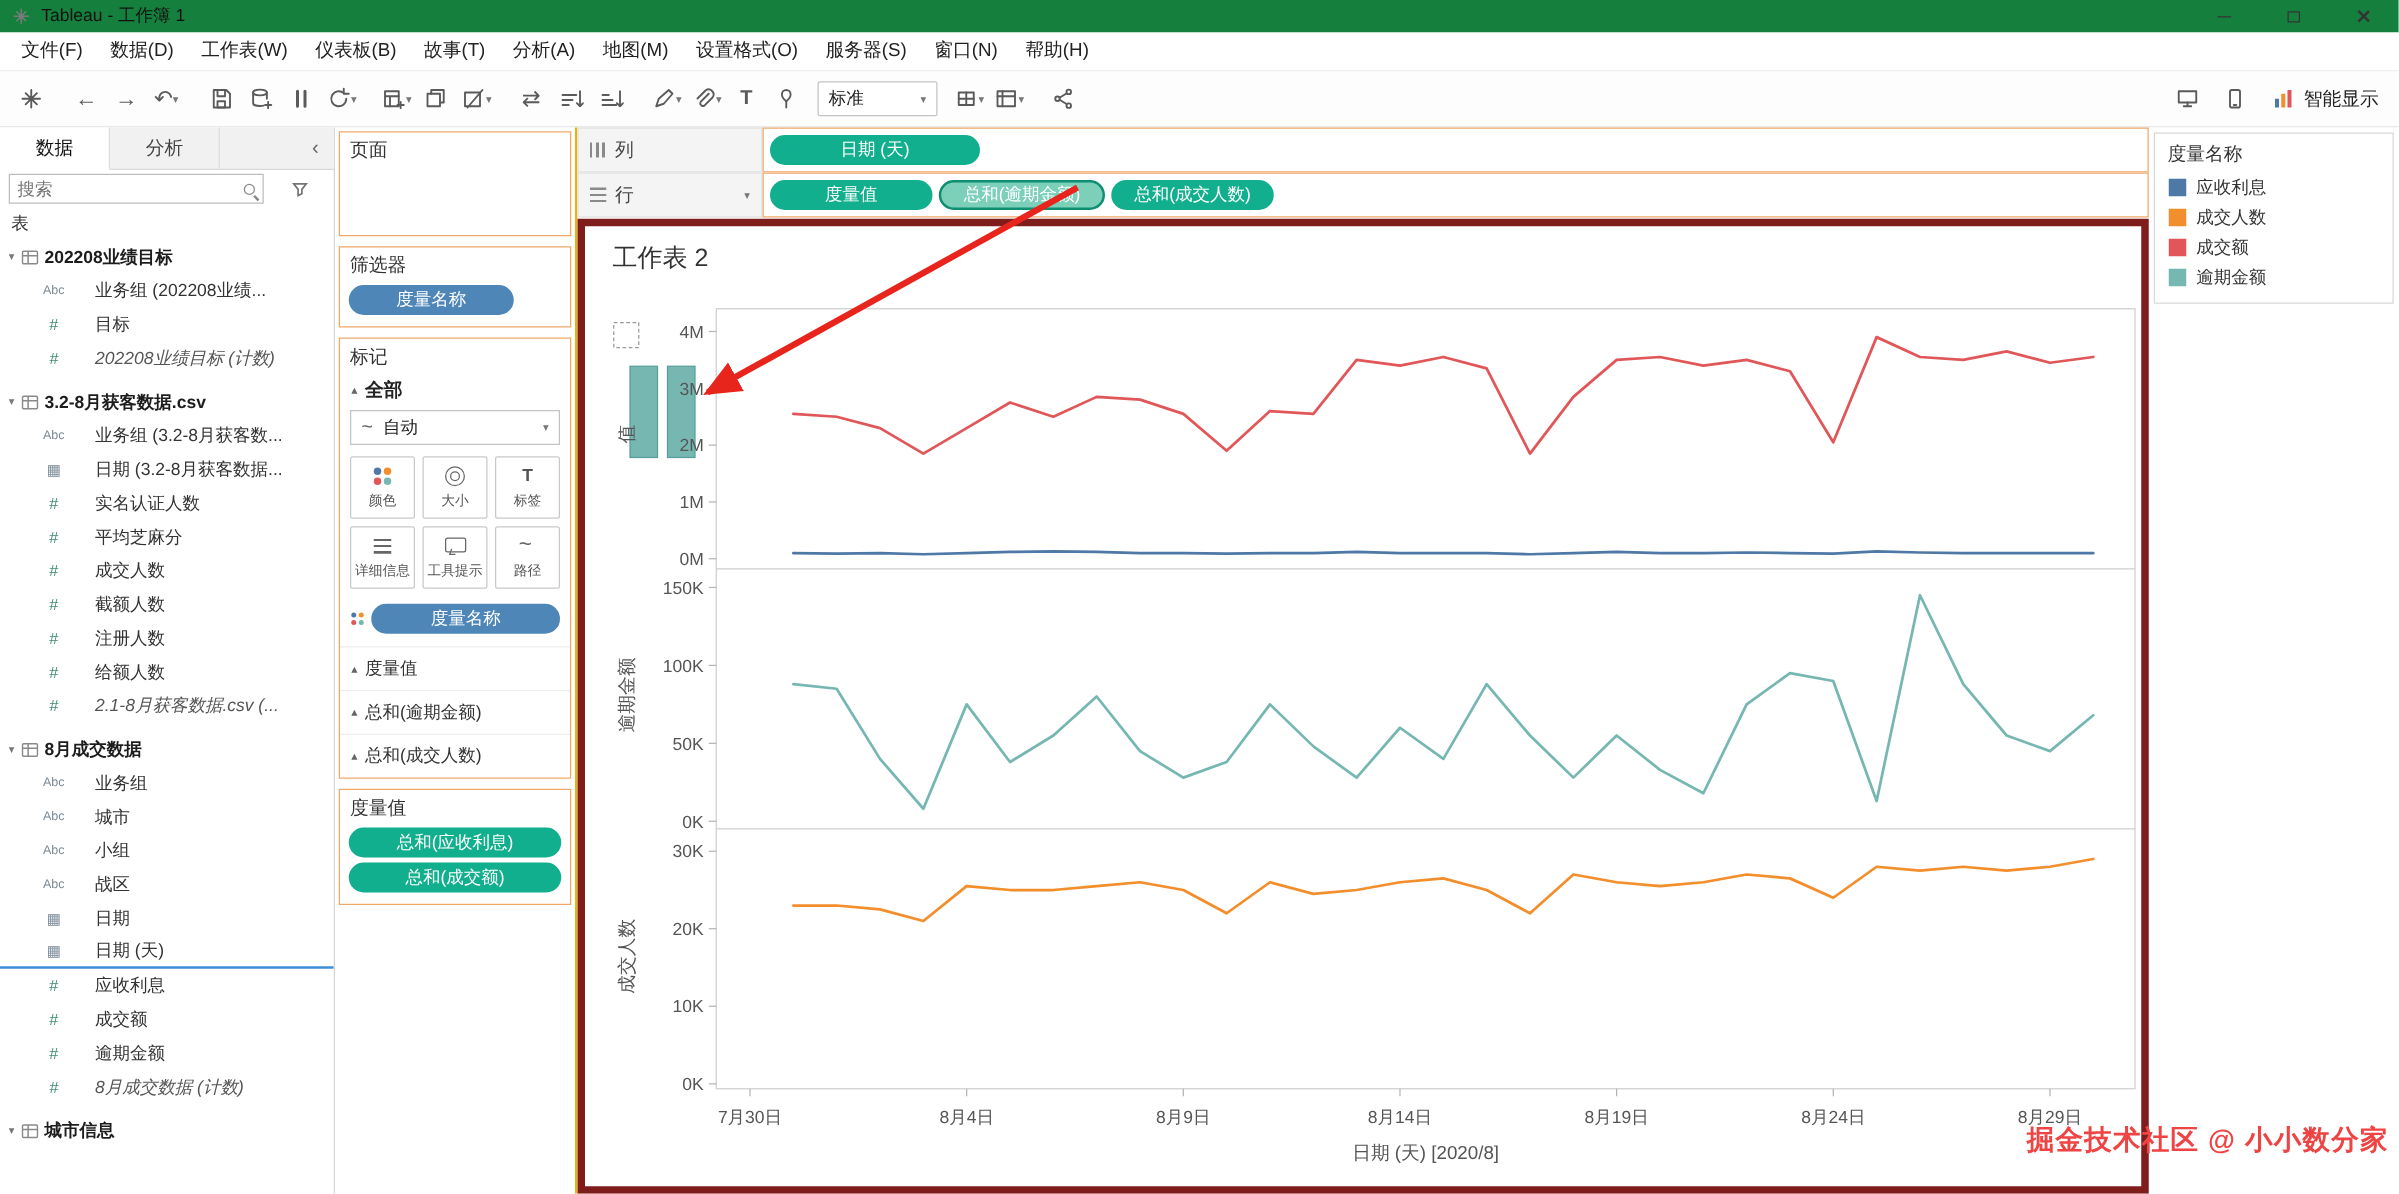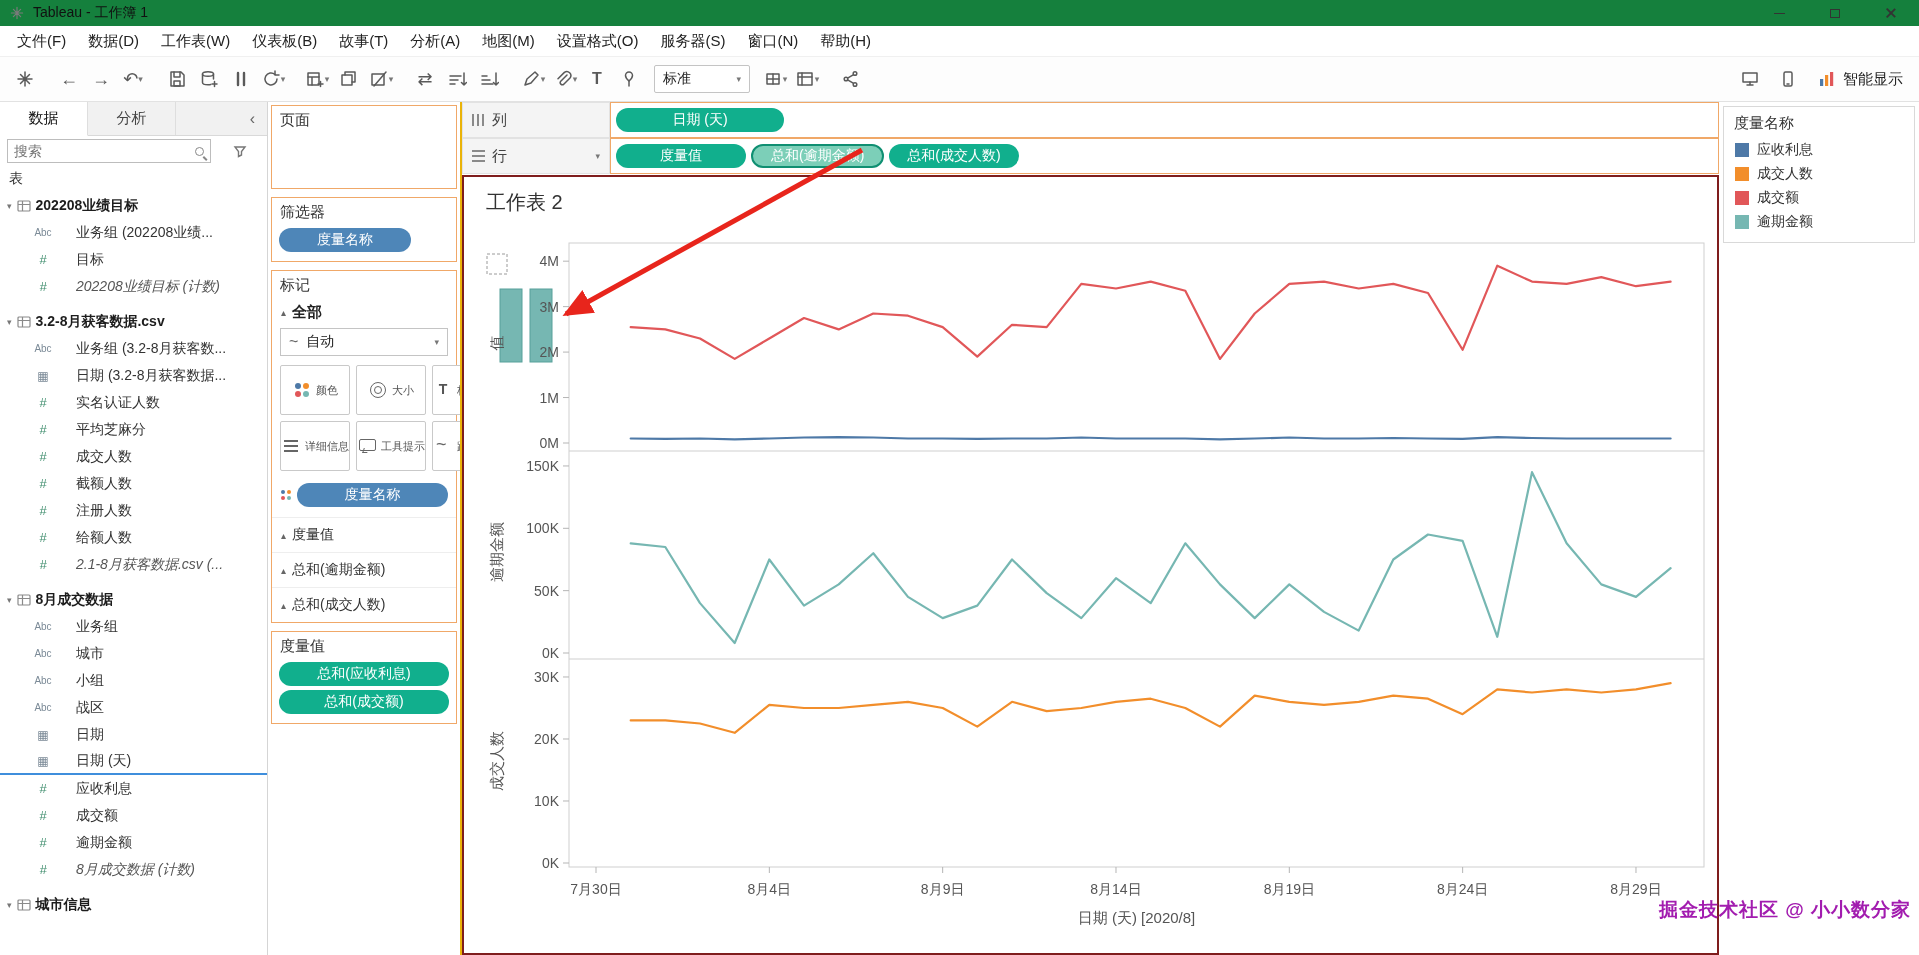"工作表 2" .sheet { border: 2px solid #7f1d1d -> 6px solid #7f1d1d }
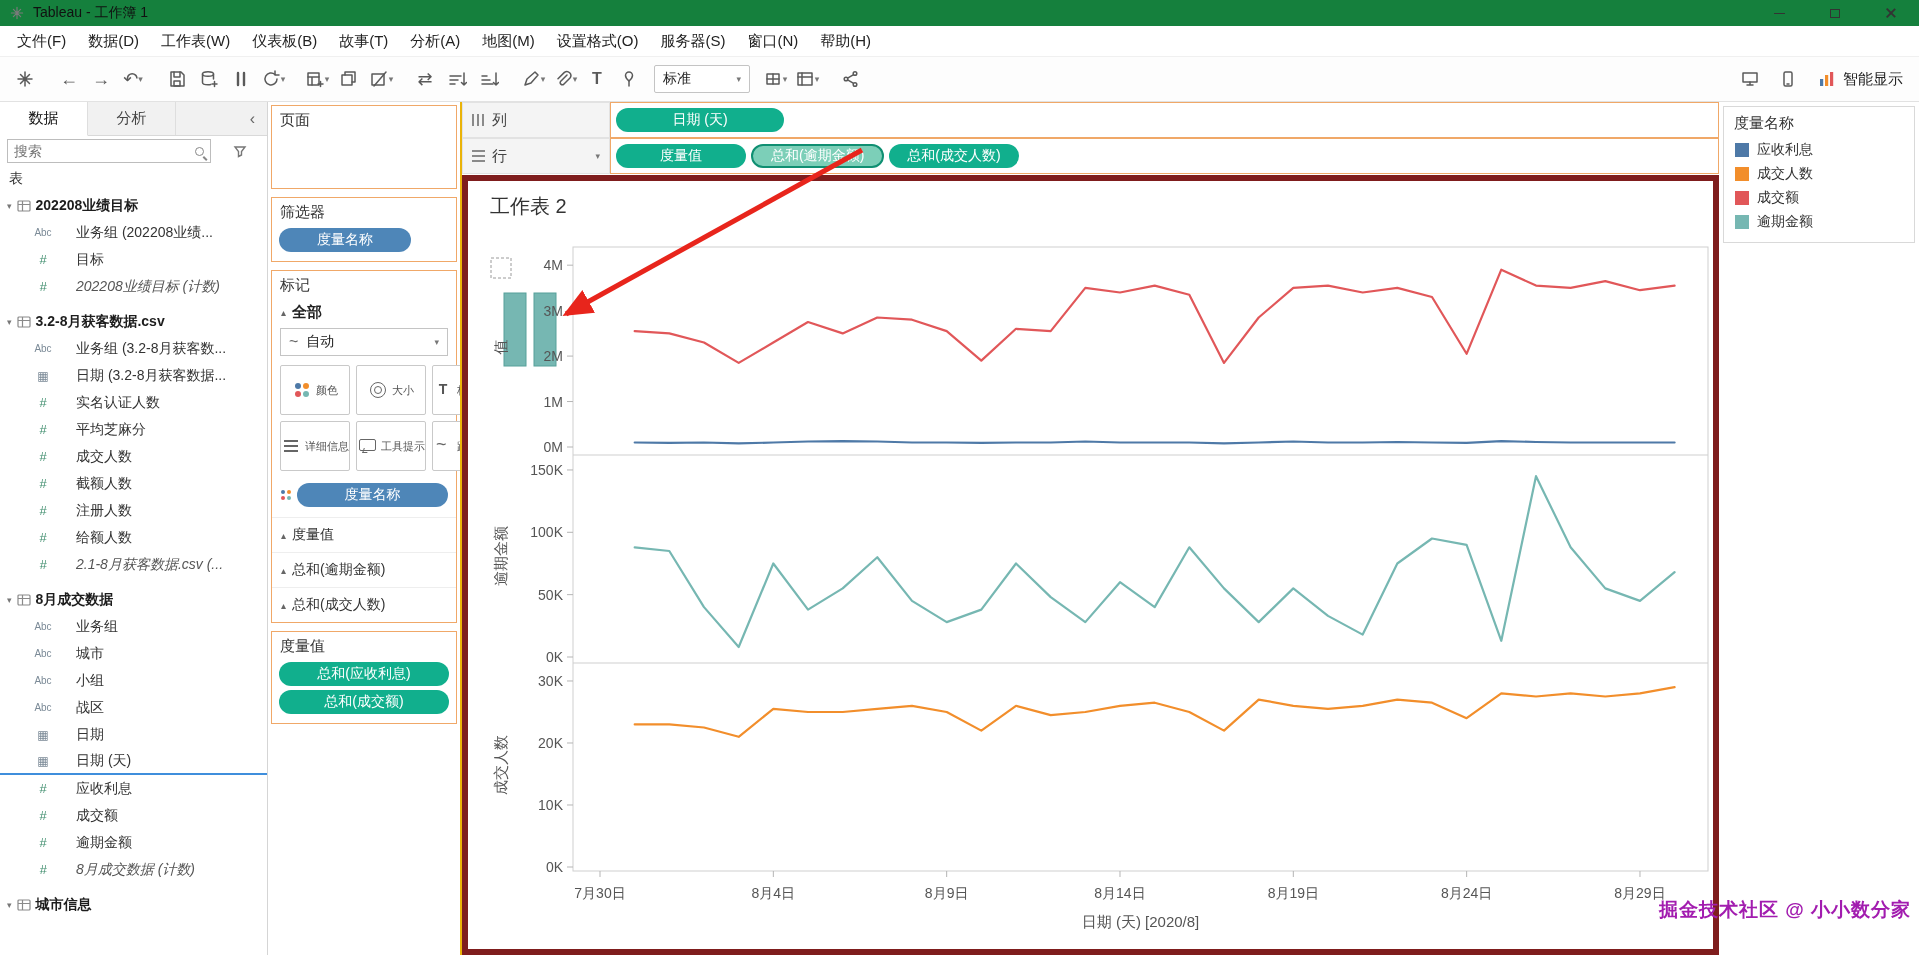"颜色" .mbtn { flex-direction: row -> column }
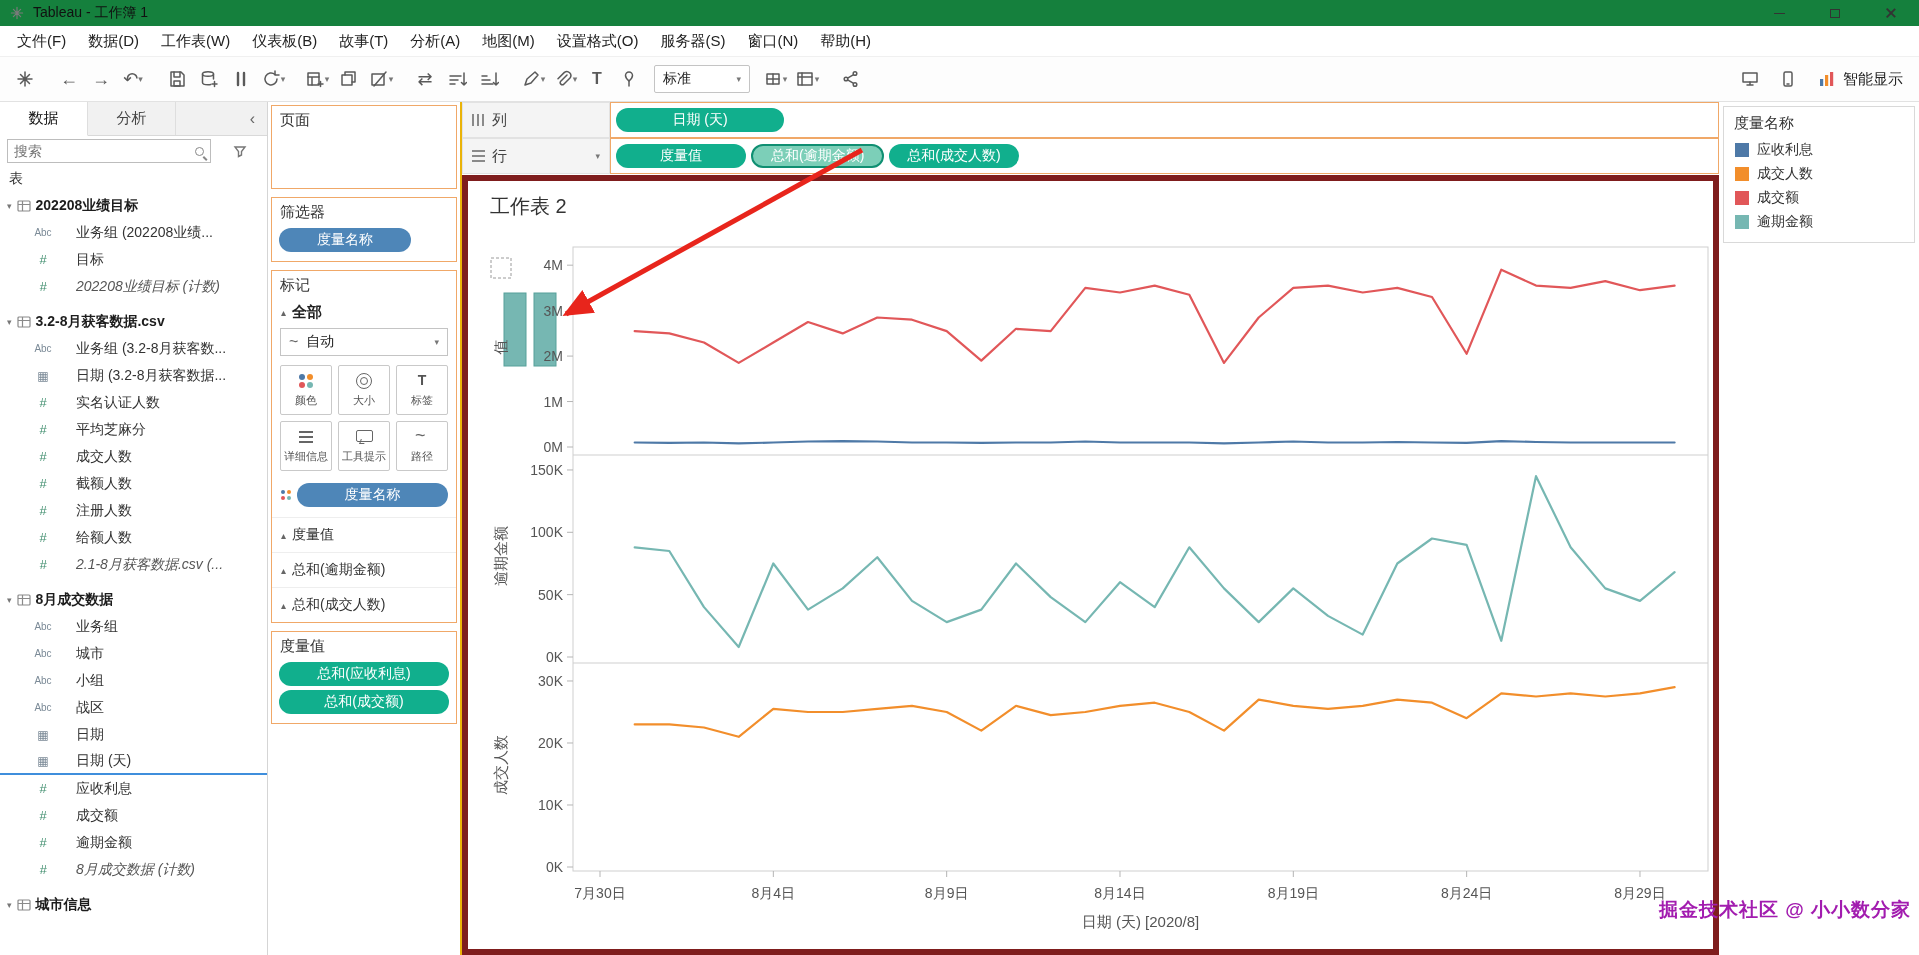"掘金技术社区 @ 小小数分家" .watermark { color: #a21caf -> #ef4444; font-size: 19px -> 22px }
